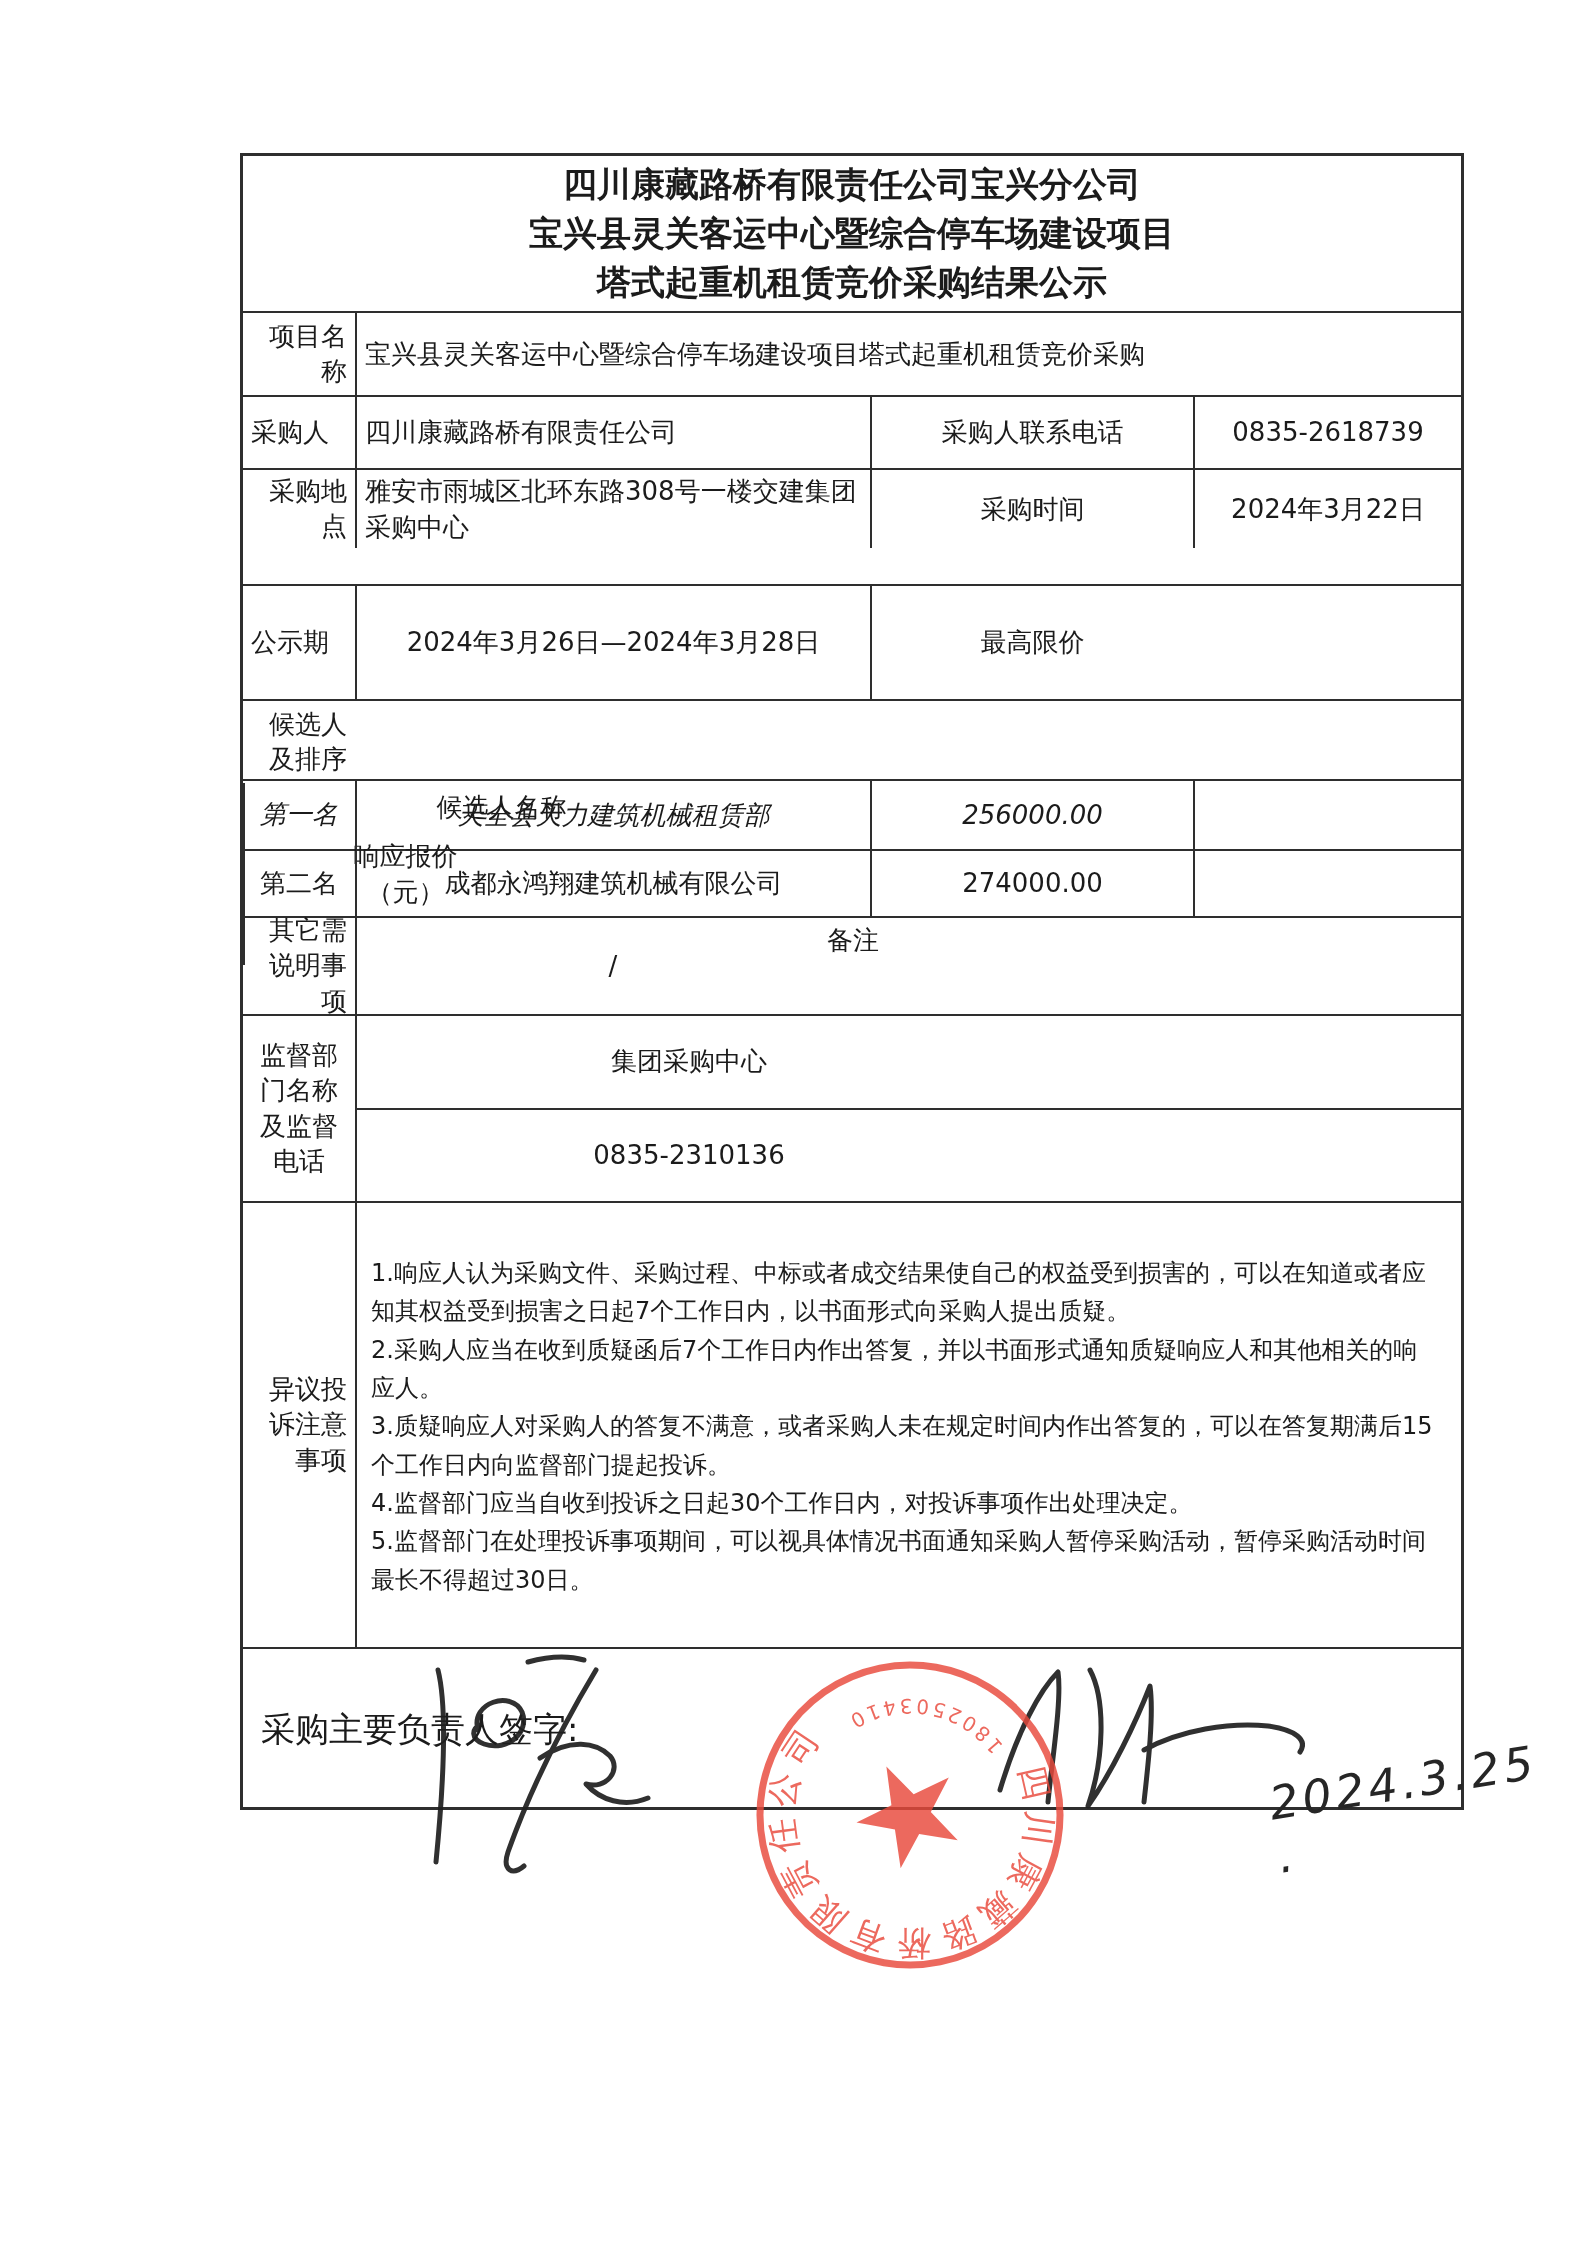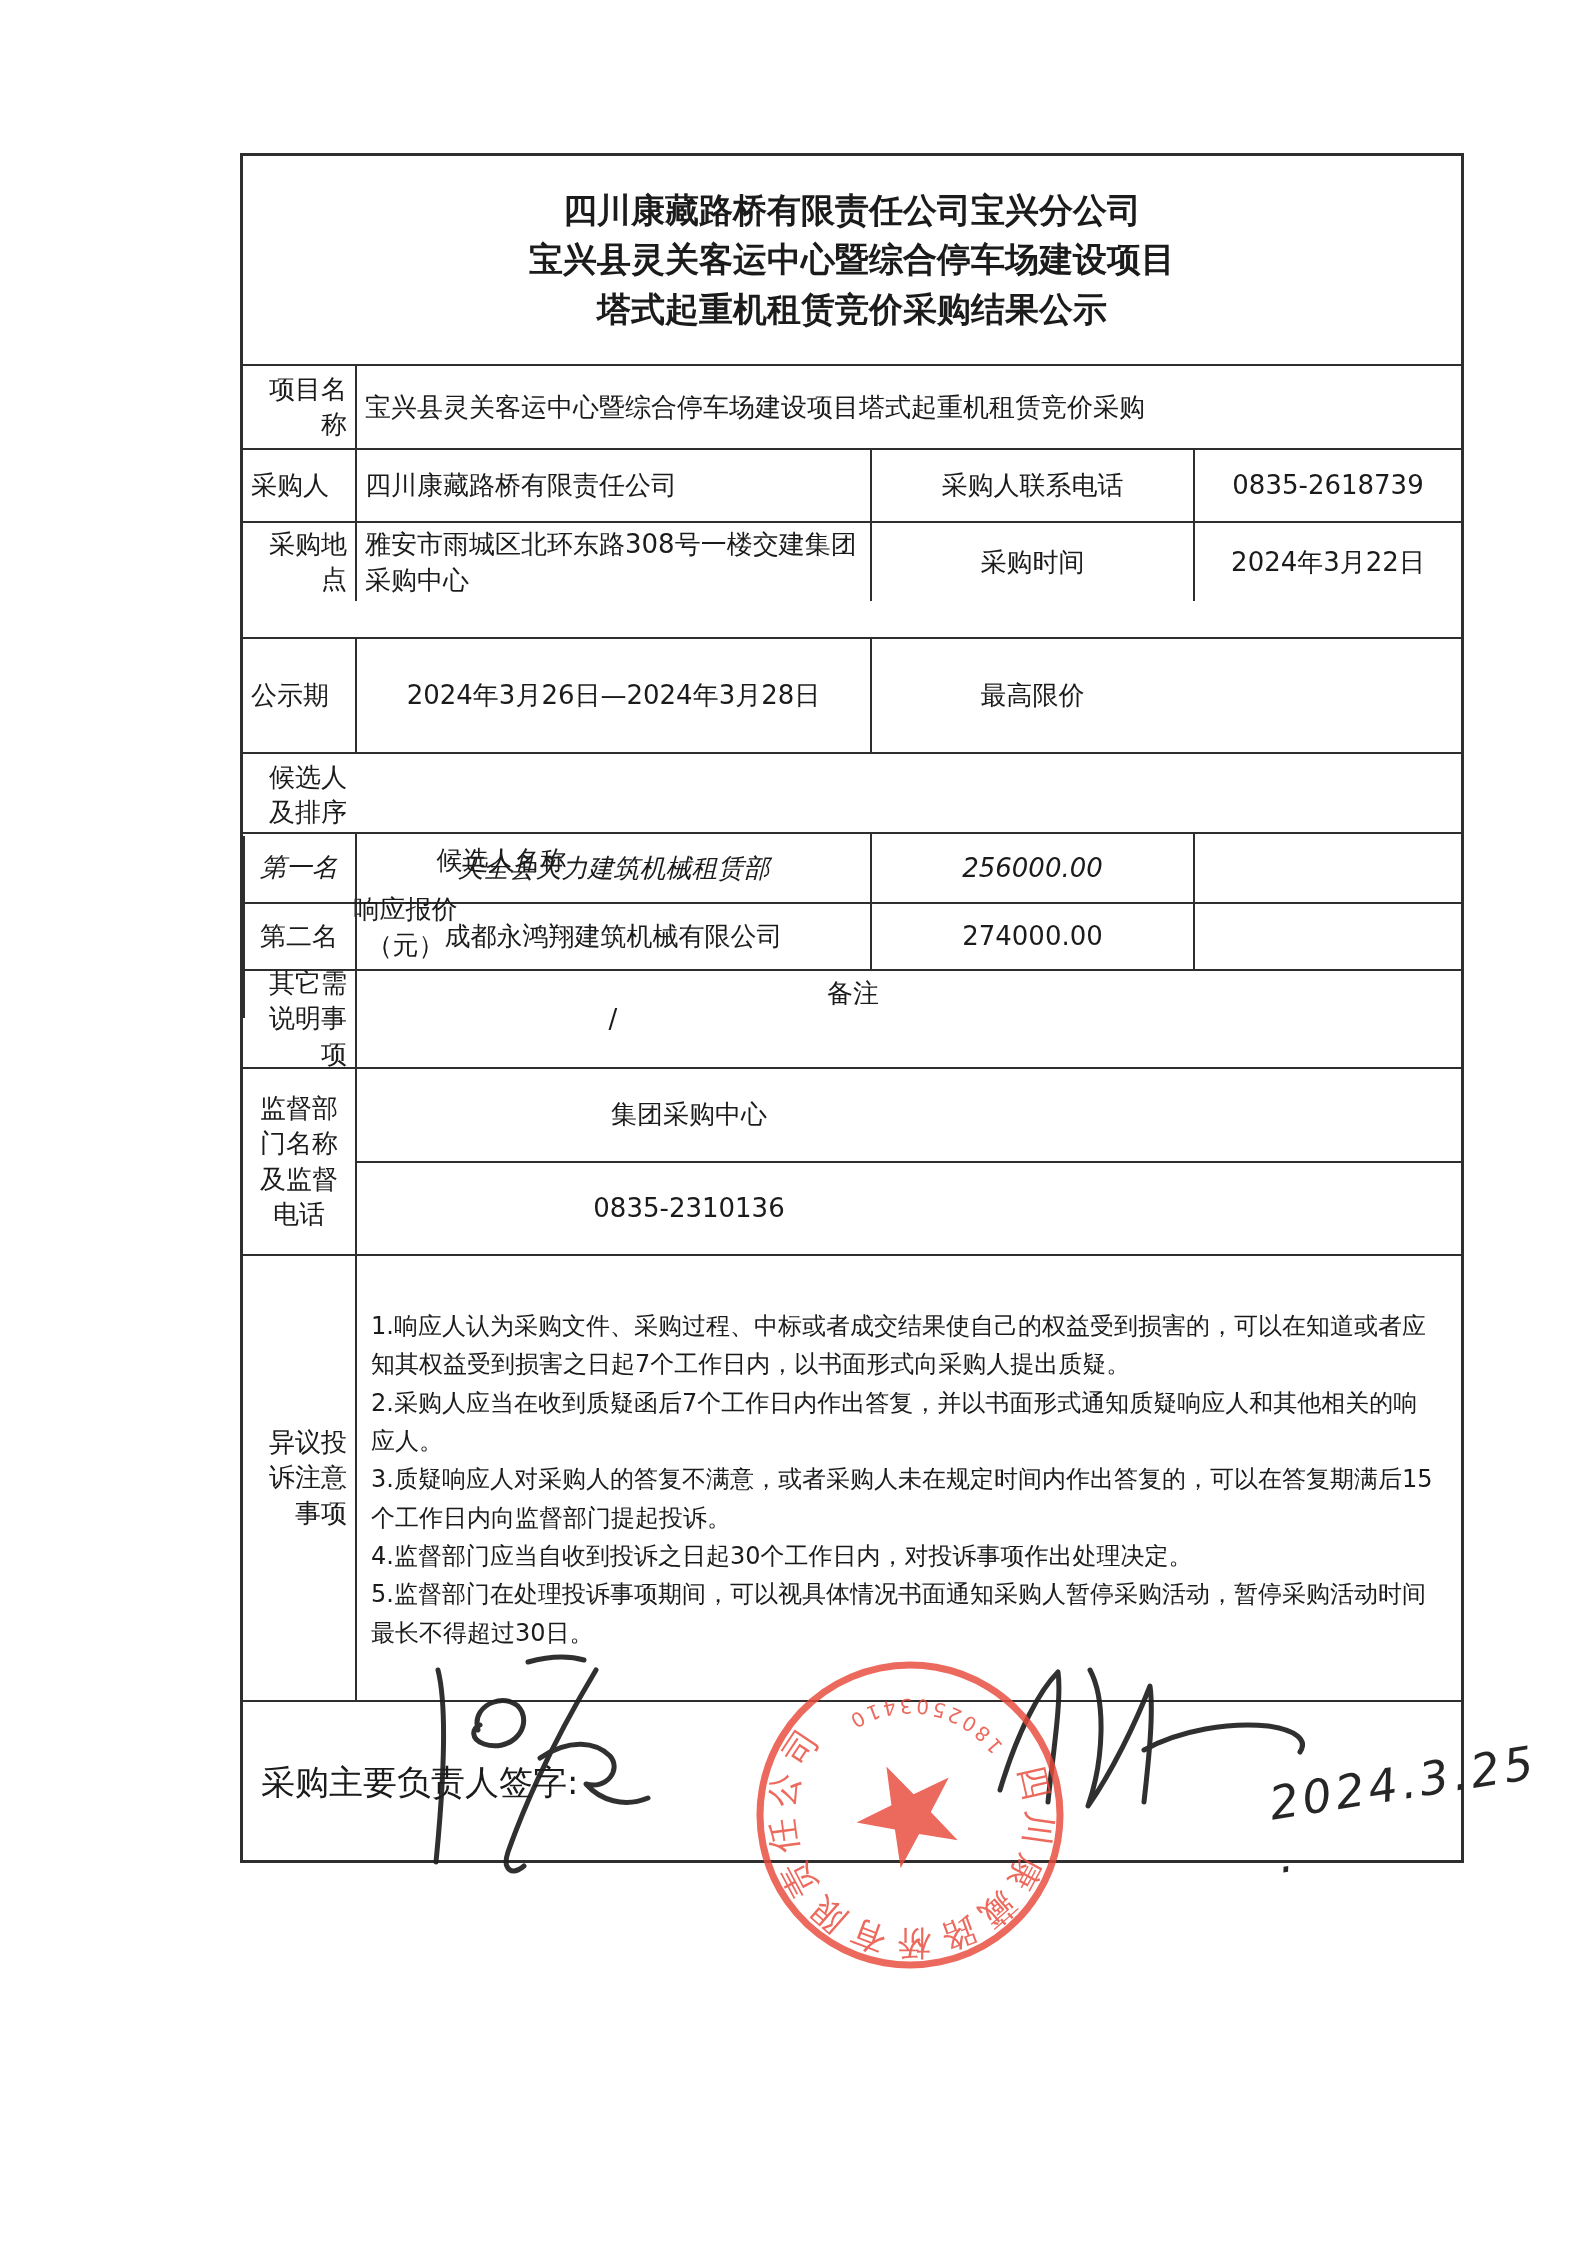"四川康藏路桥有限责任公司宝兴分公司" .title-row { height: 208px -> 155px }
